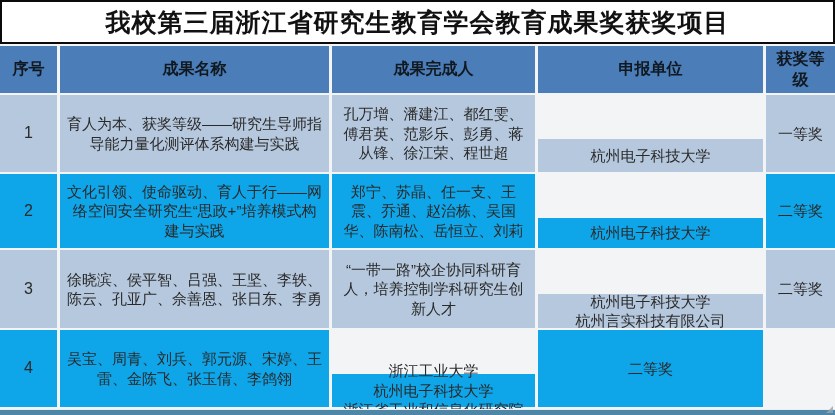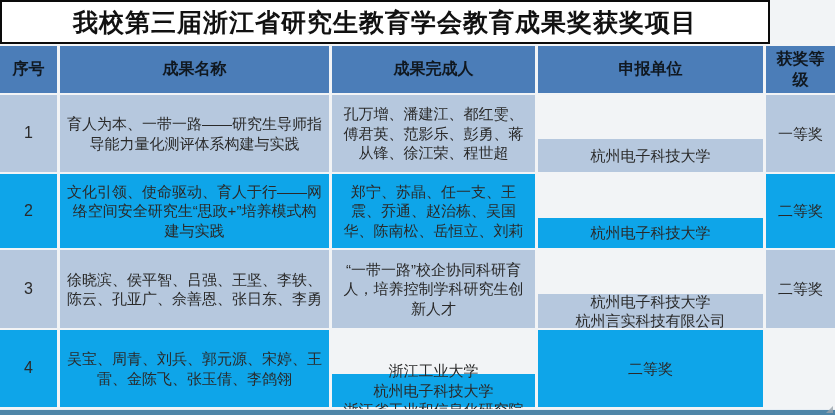"我校第三届浙江省研究生教育学会教育成果奖获奖项目" .title-bar { width: 770px -> 835px }
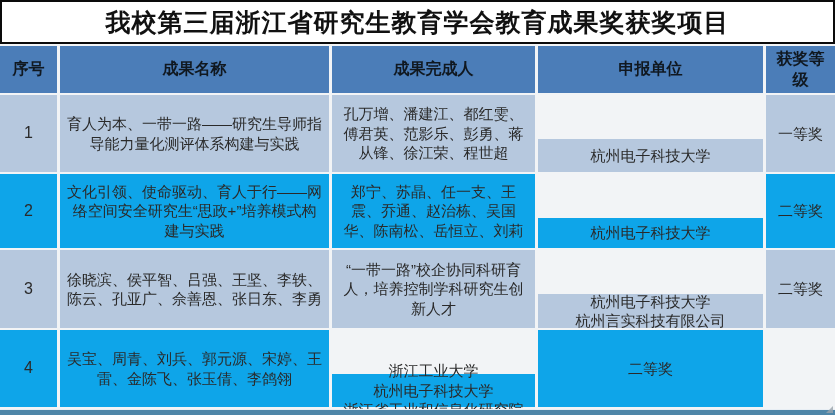"育人为本、一带一路——研究生导师指导能力量化测评体系构建与实践" div.cell { text: 一带一路 -> 获奖等级 }
